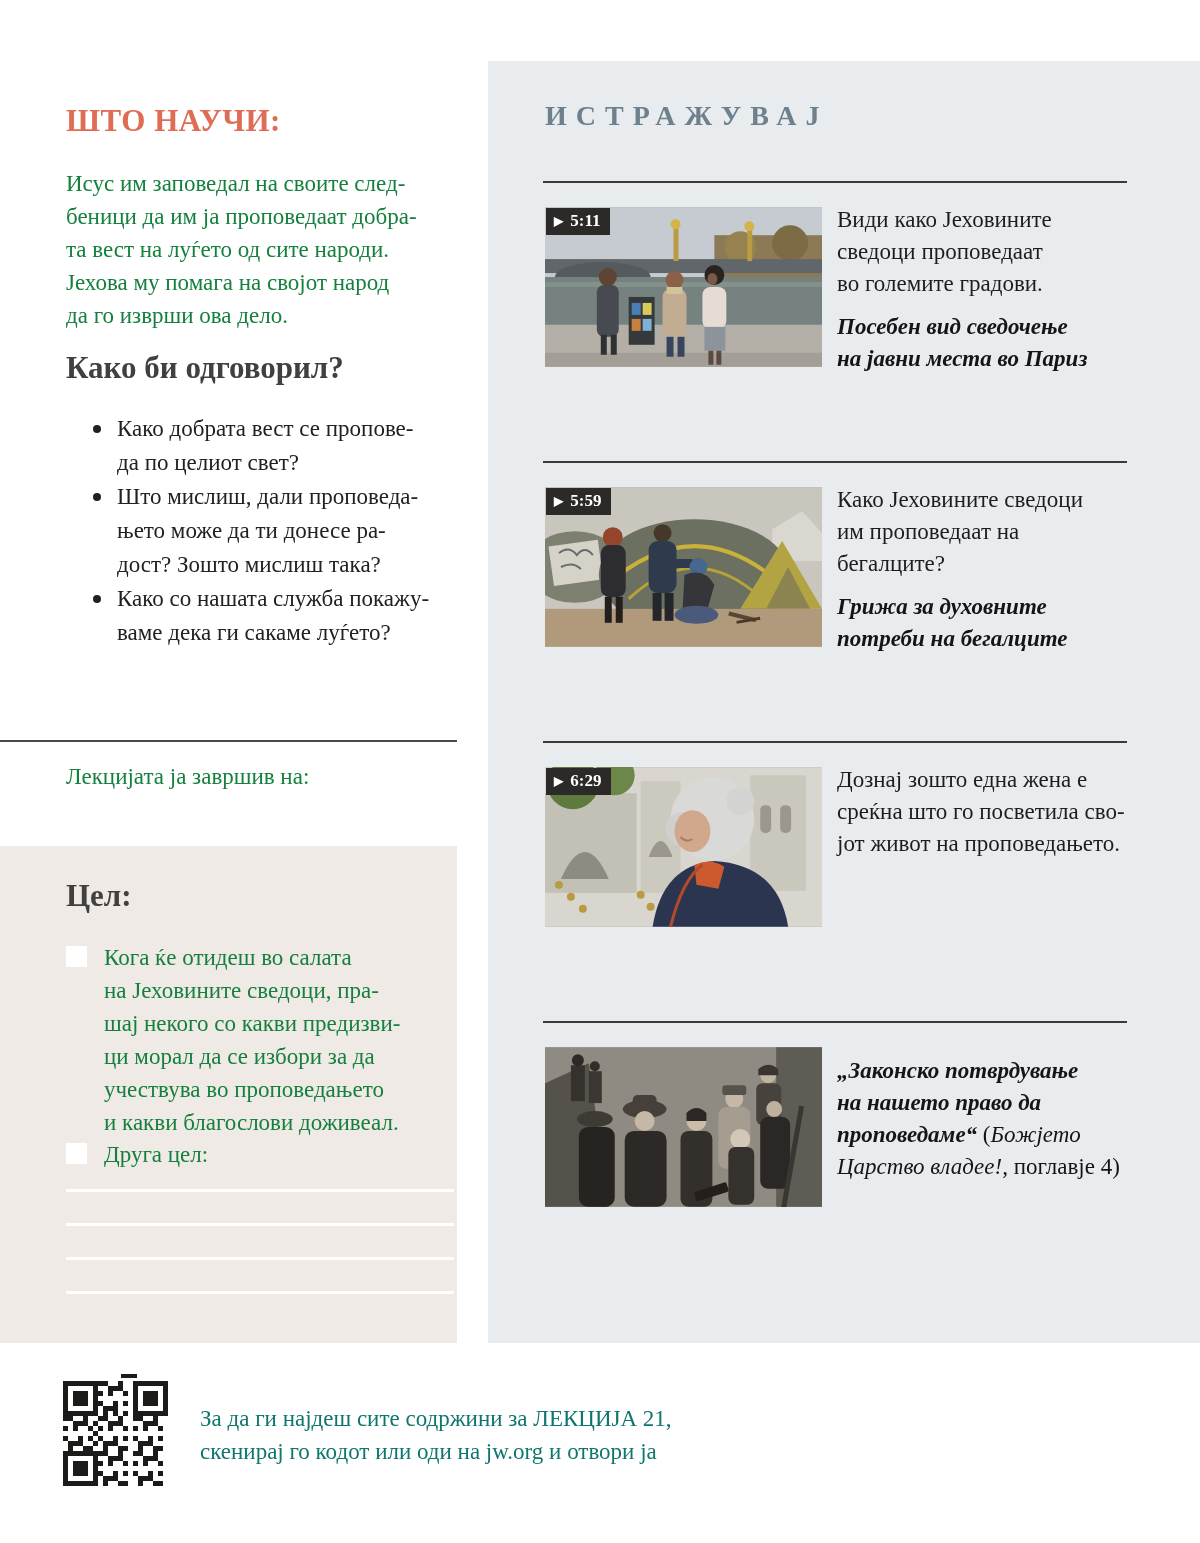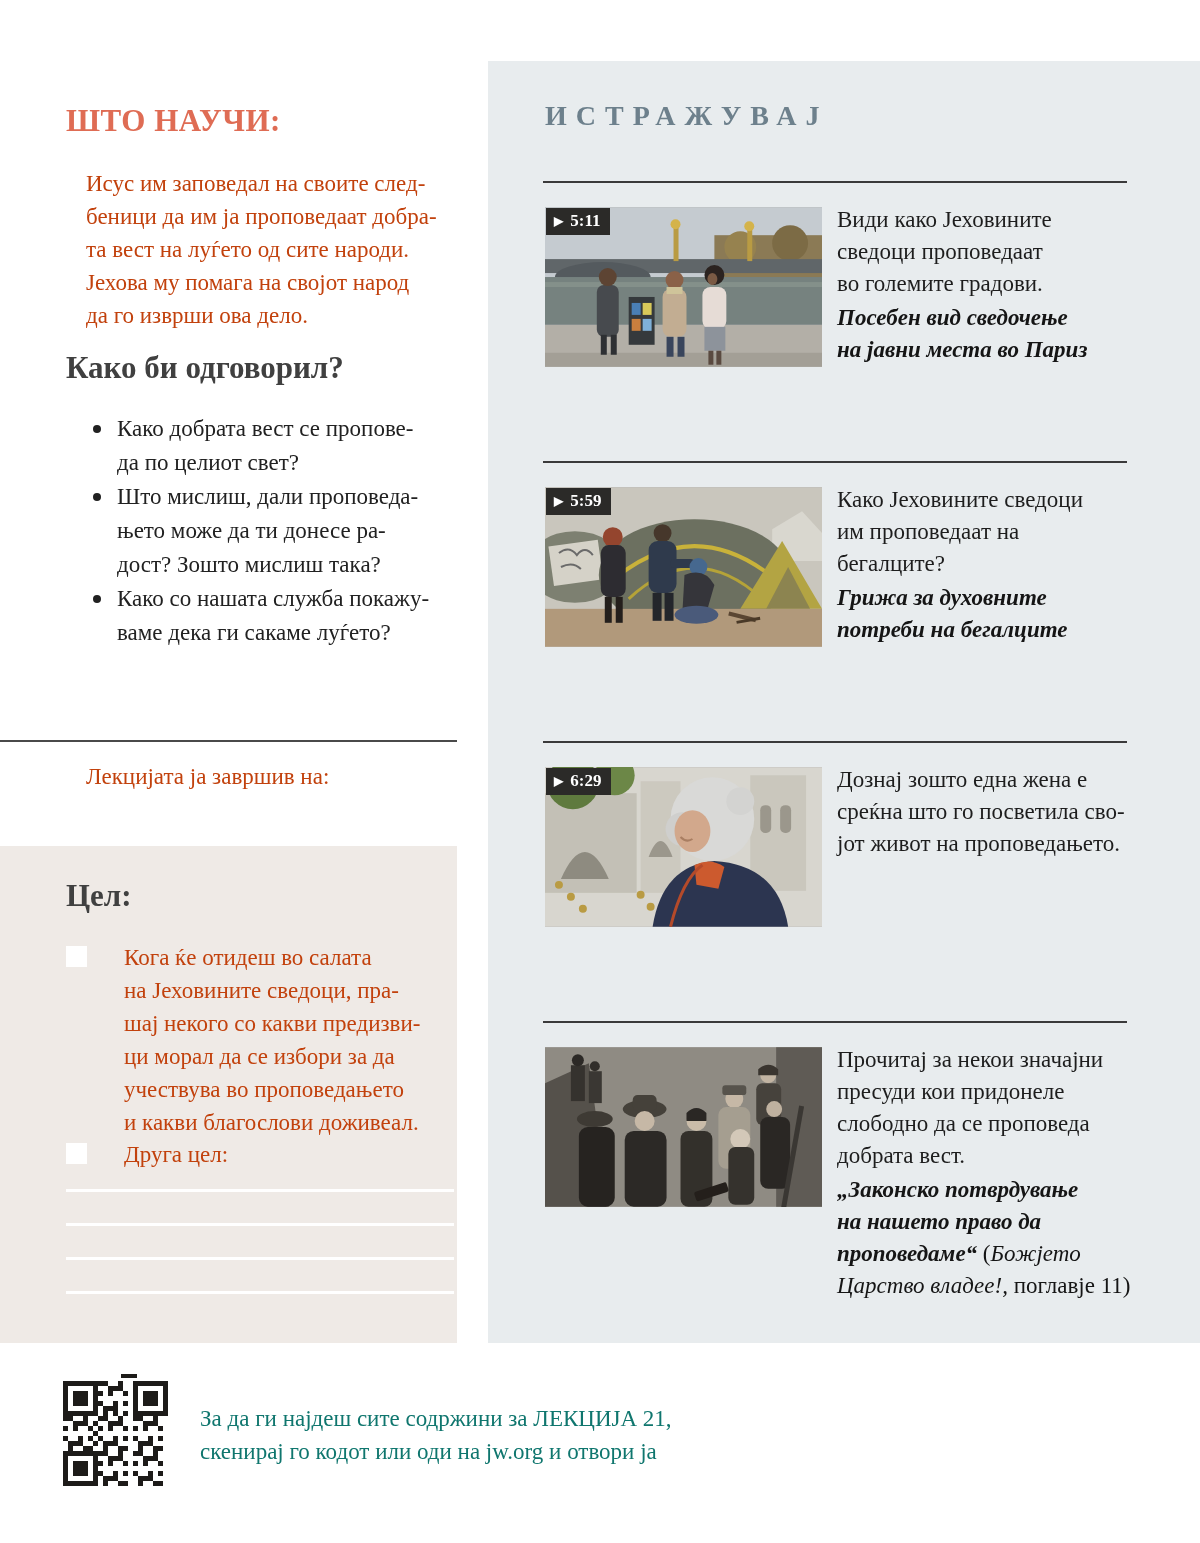"Исус им заповедал на своите" .body-txt { color: #c2410c -> #15803d; margin-left: 20px -> none }
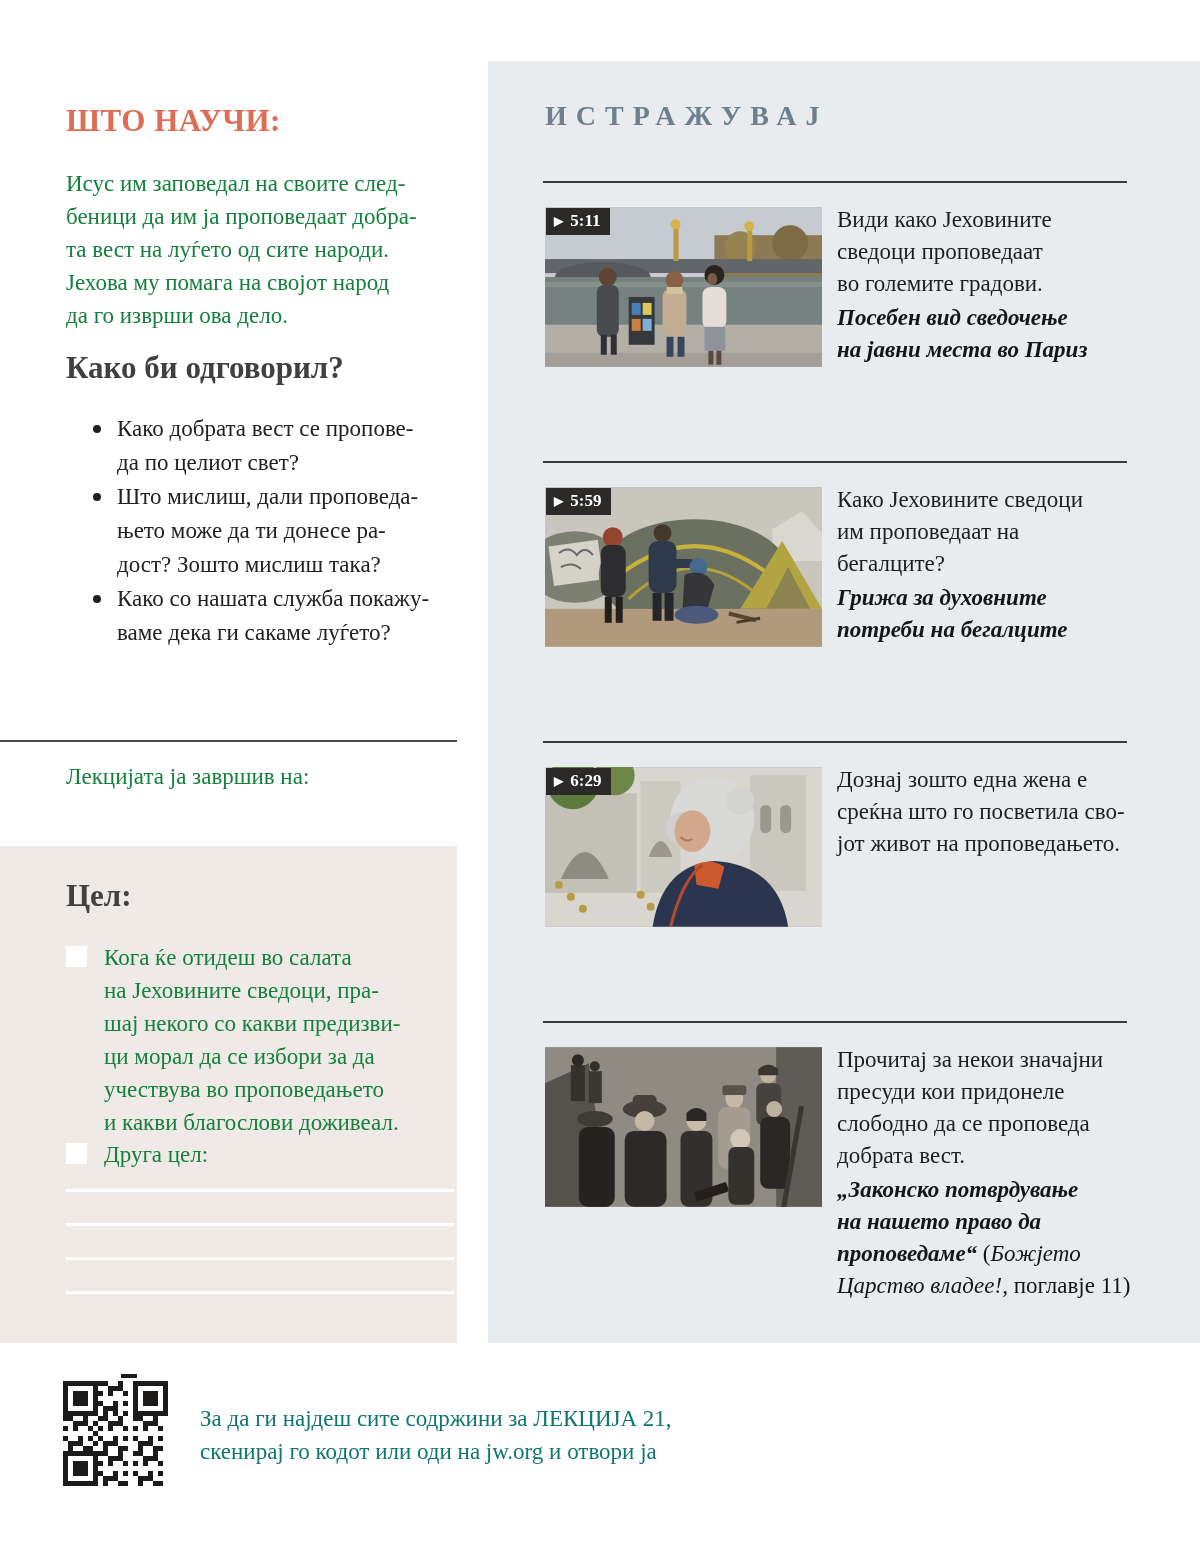"Посебен вид сведочење" .caption { margin-top: 2px -> 11px }
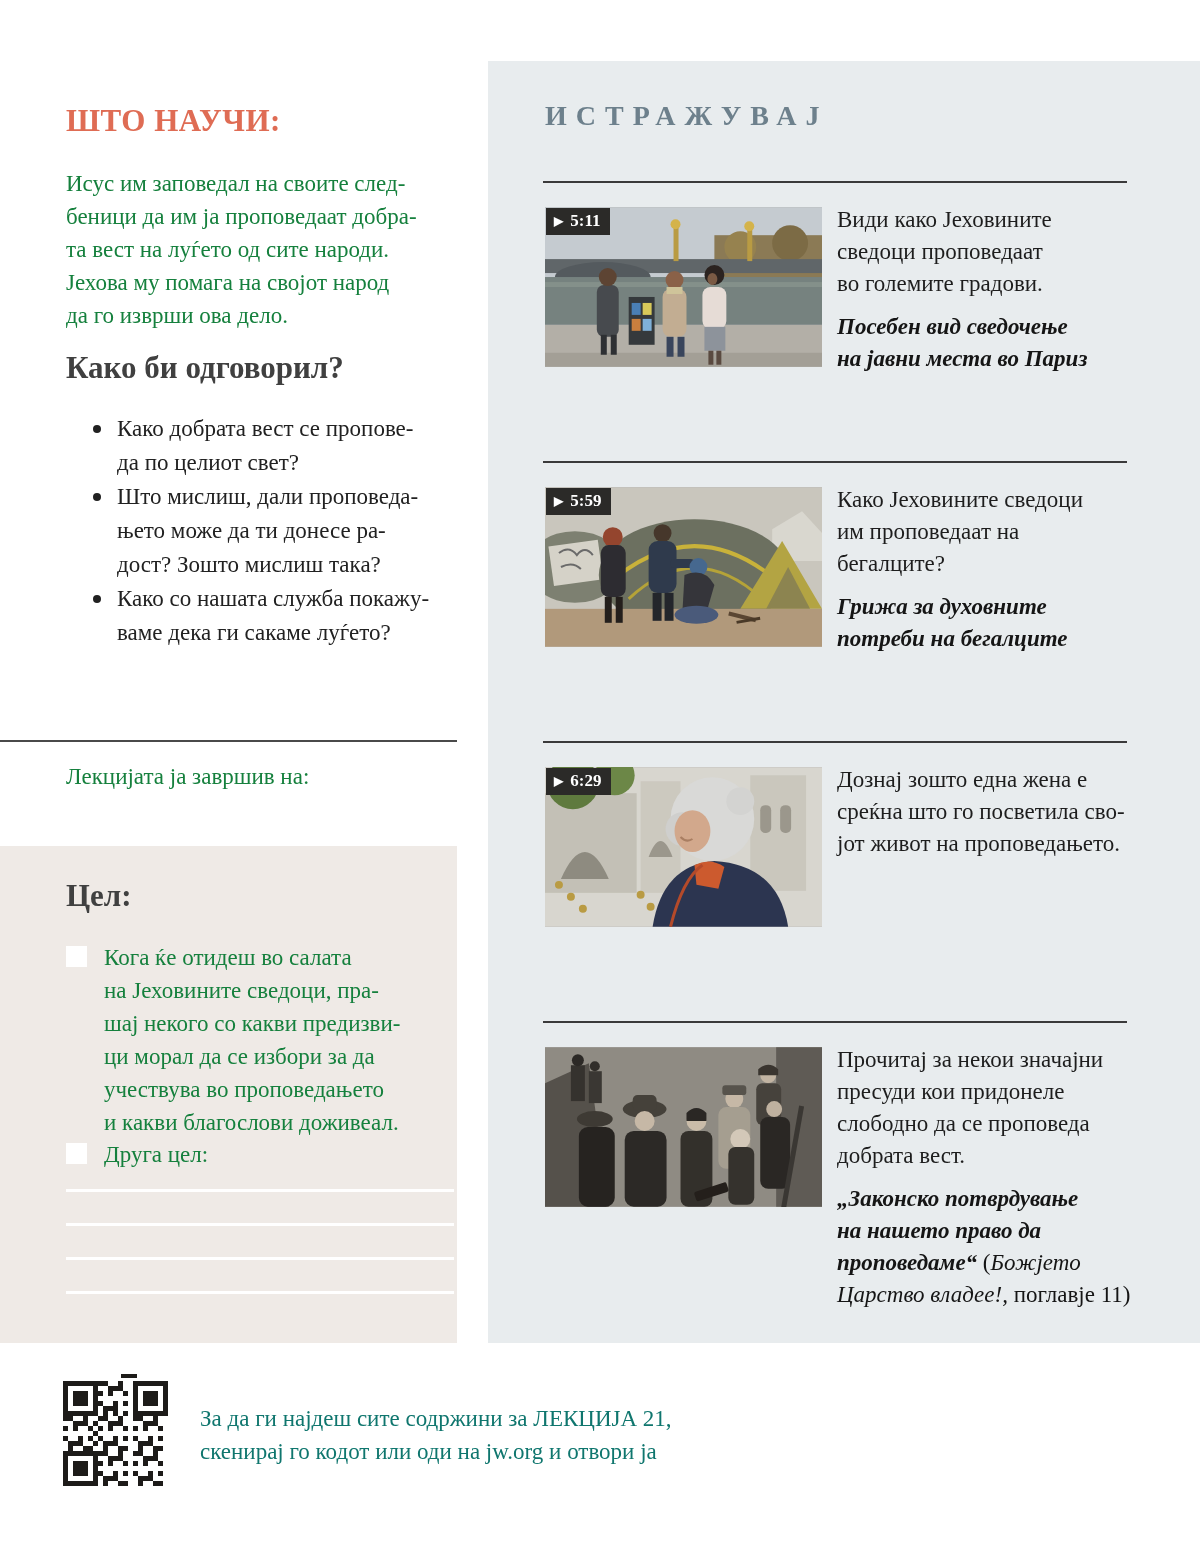"Прочитај за некои значајни" p.desc { html: <p>Прочитај за некои значајни пресуди кои придонеле слободно да се проповеда добрата вест.</p> -> none }
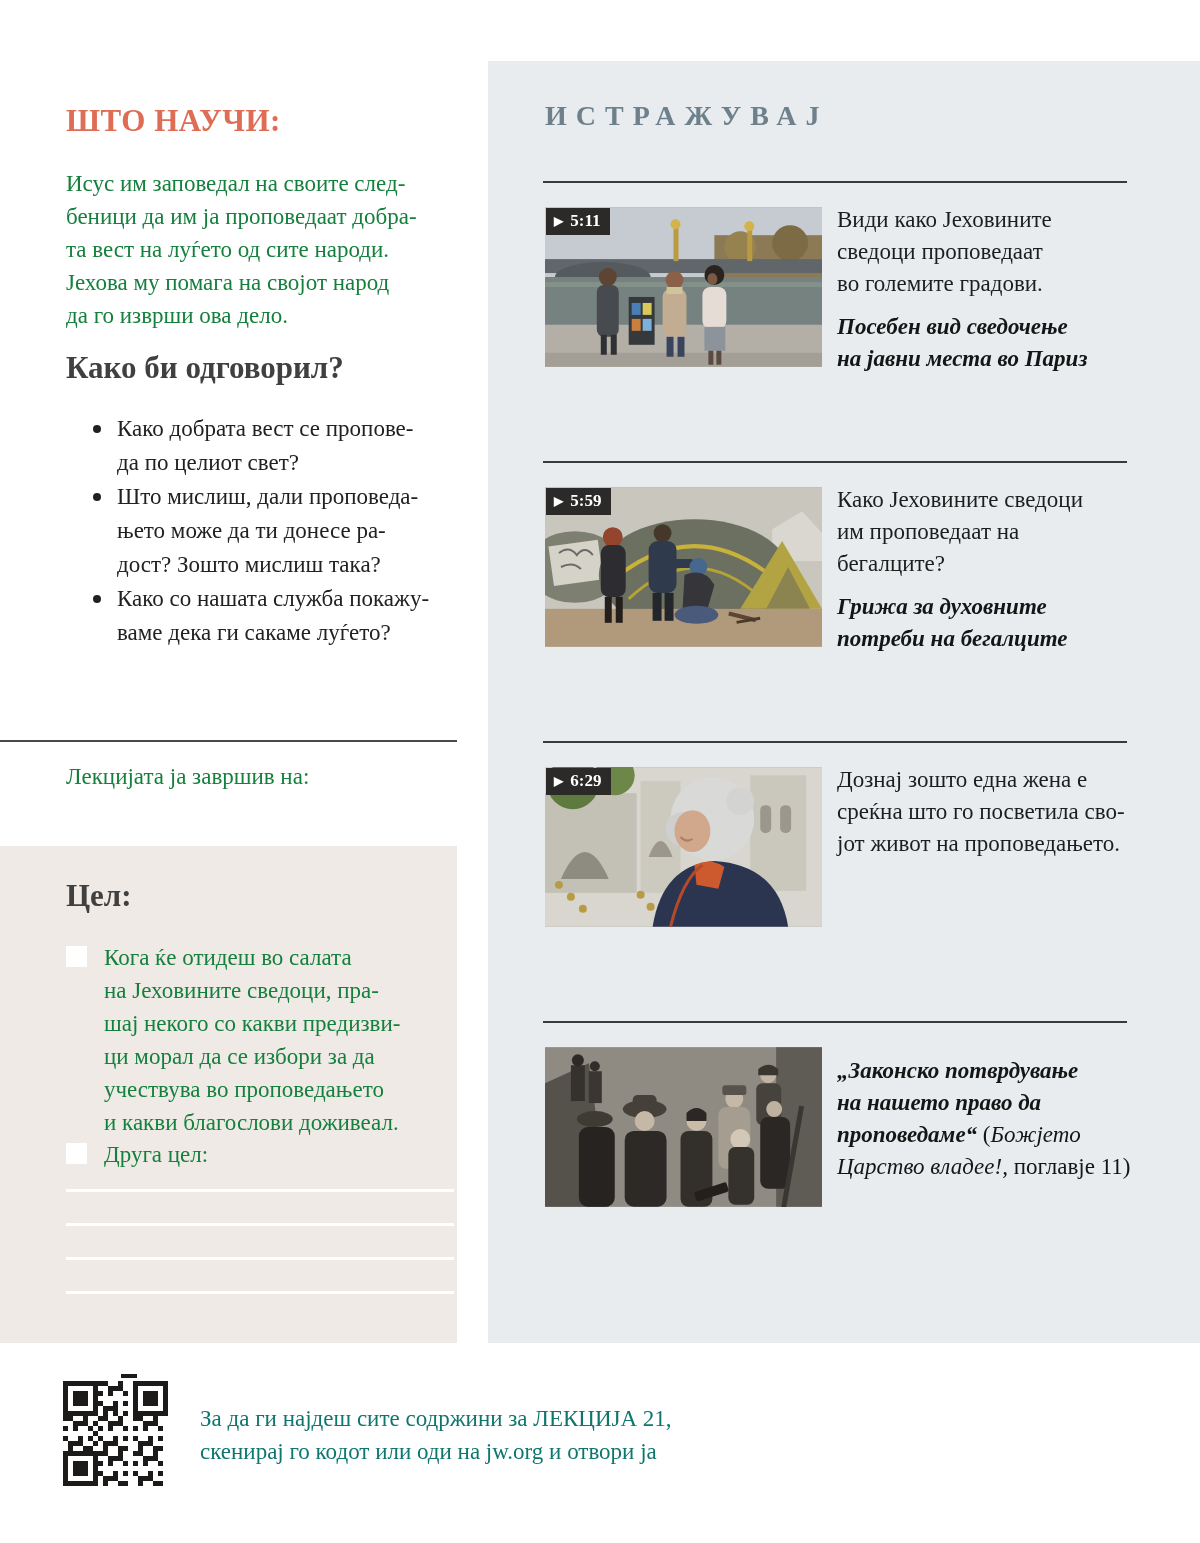"поглавје 11)" span.rg { text: 11 -> 4 }
